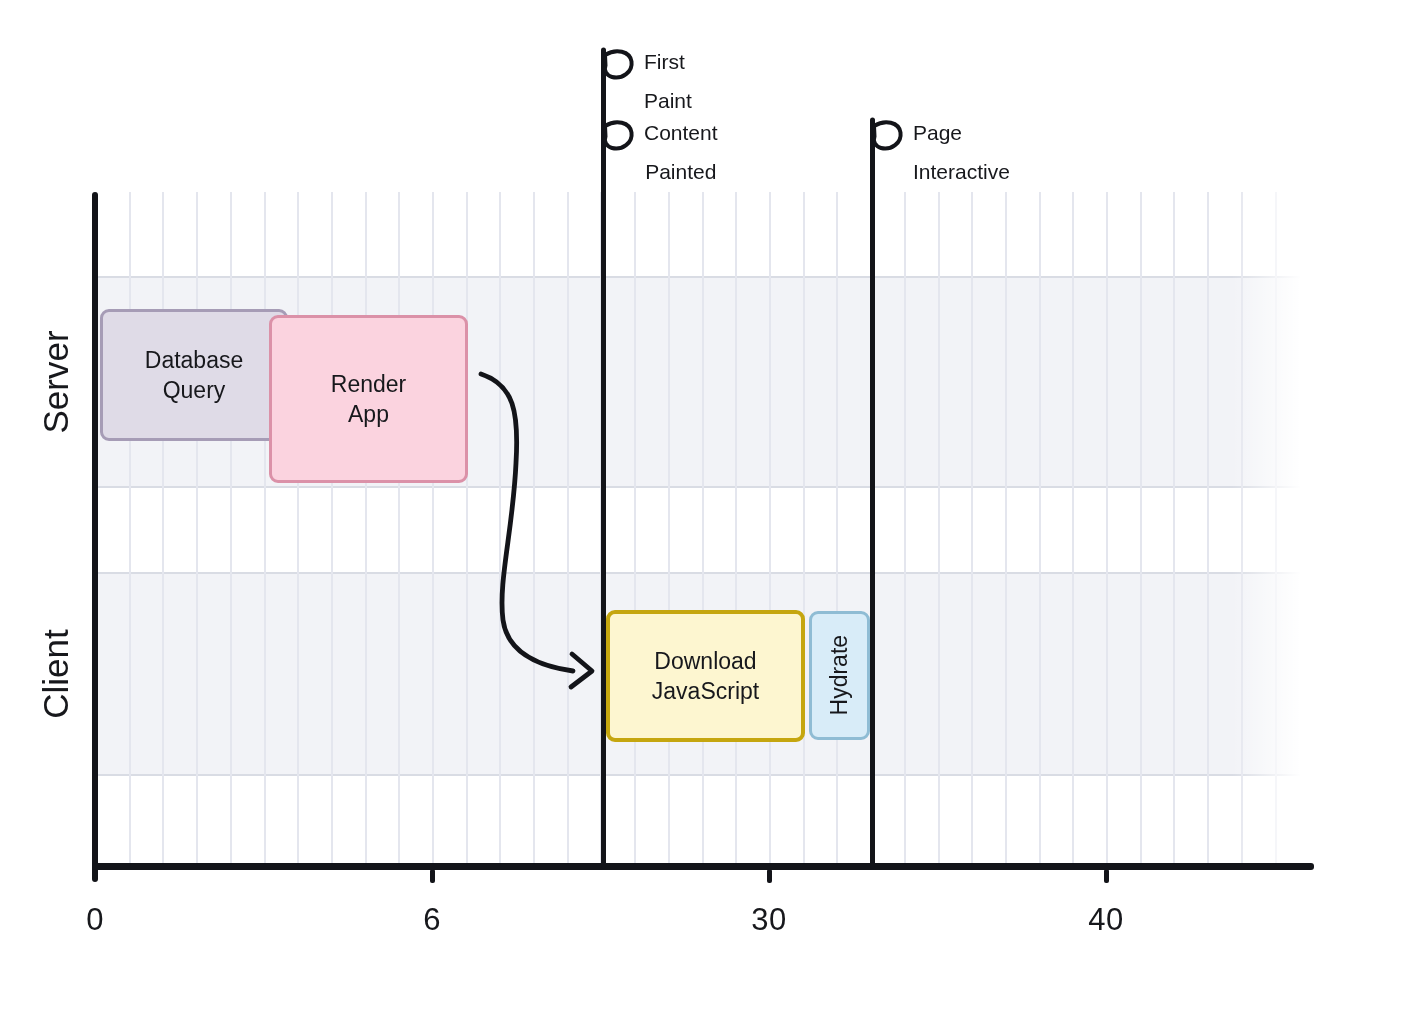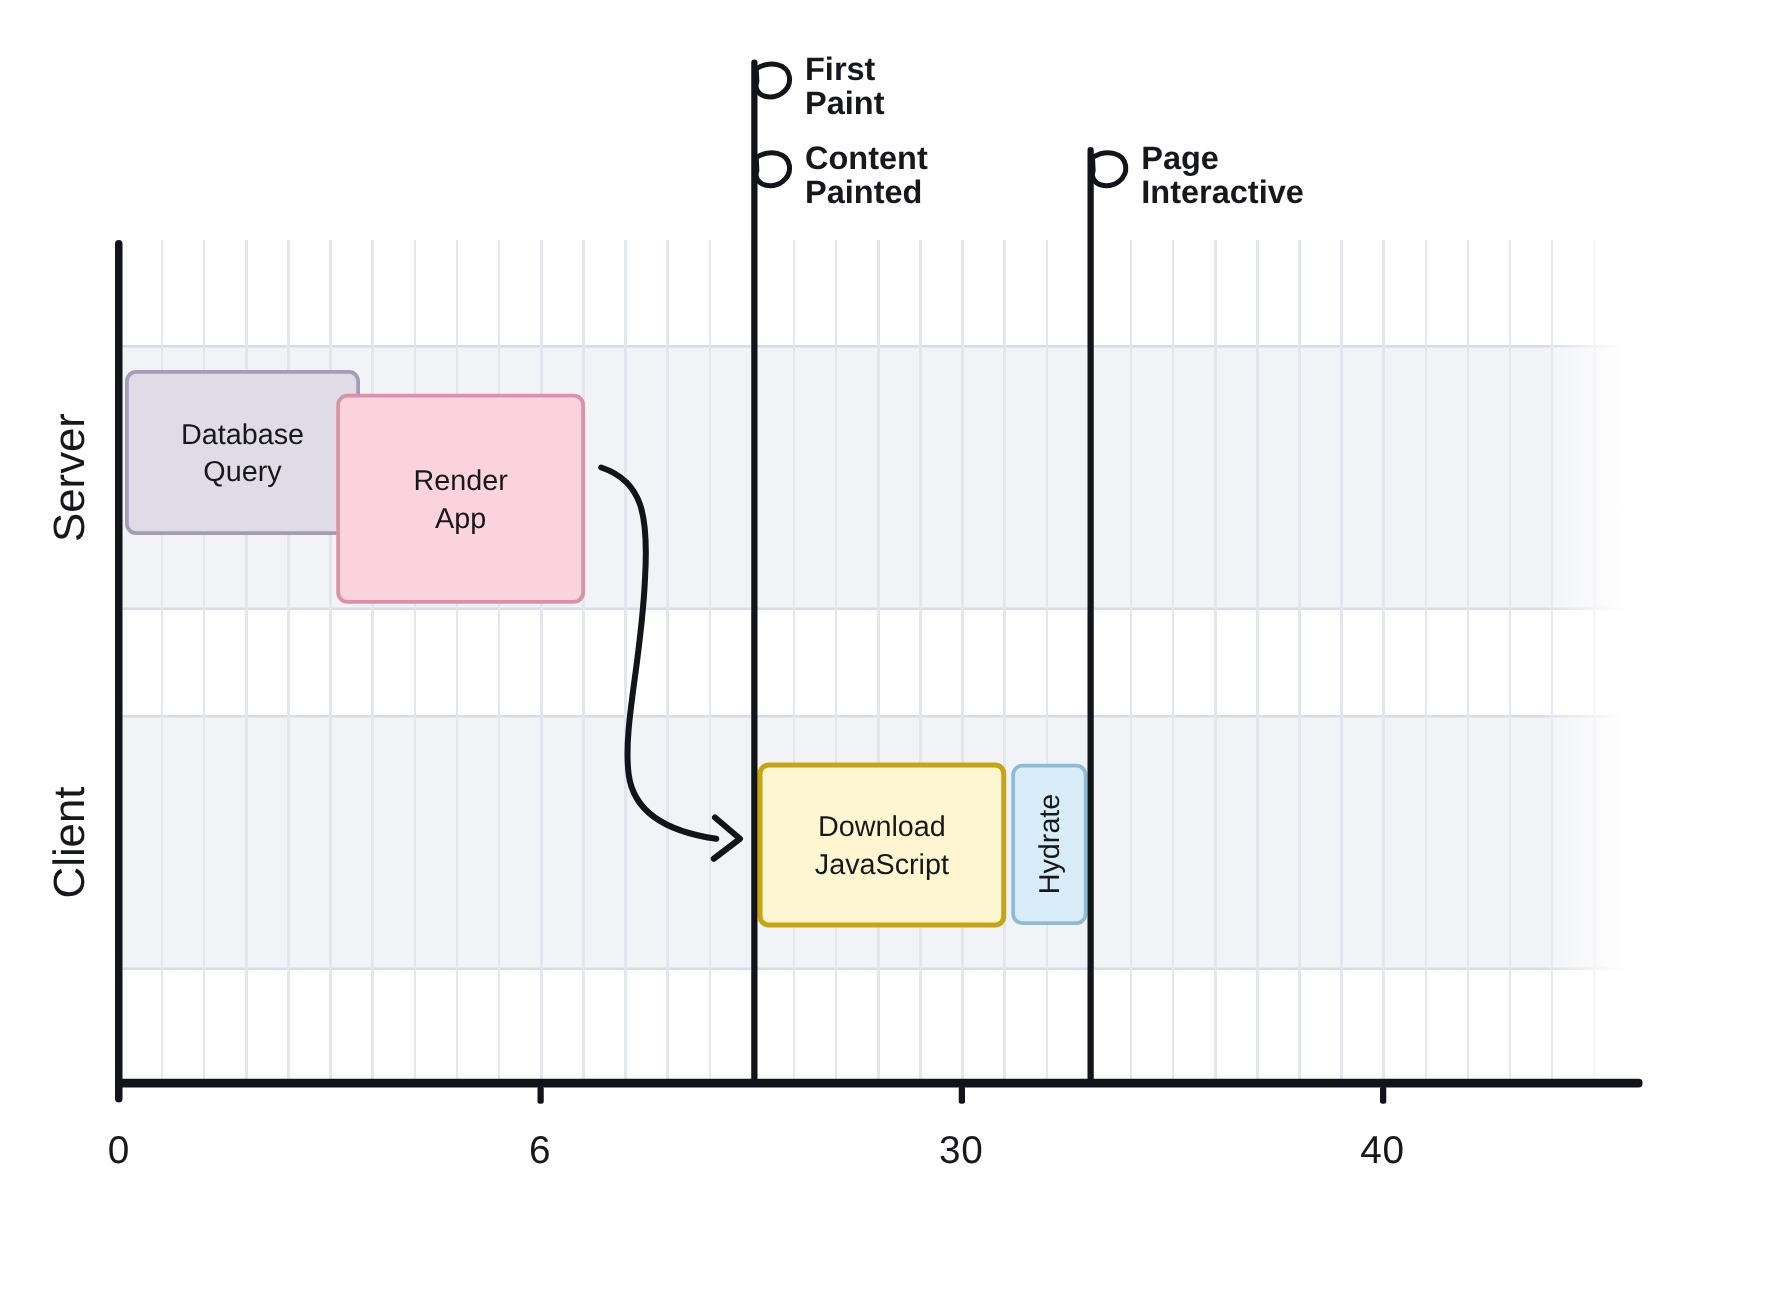"First" .flag-label { font-size: 26px -> 21px; font-weight: 700 -> 400; line-height: 27px -> 39px }
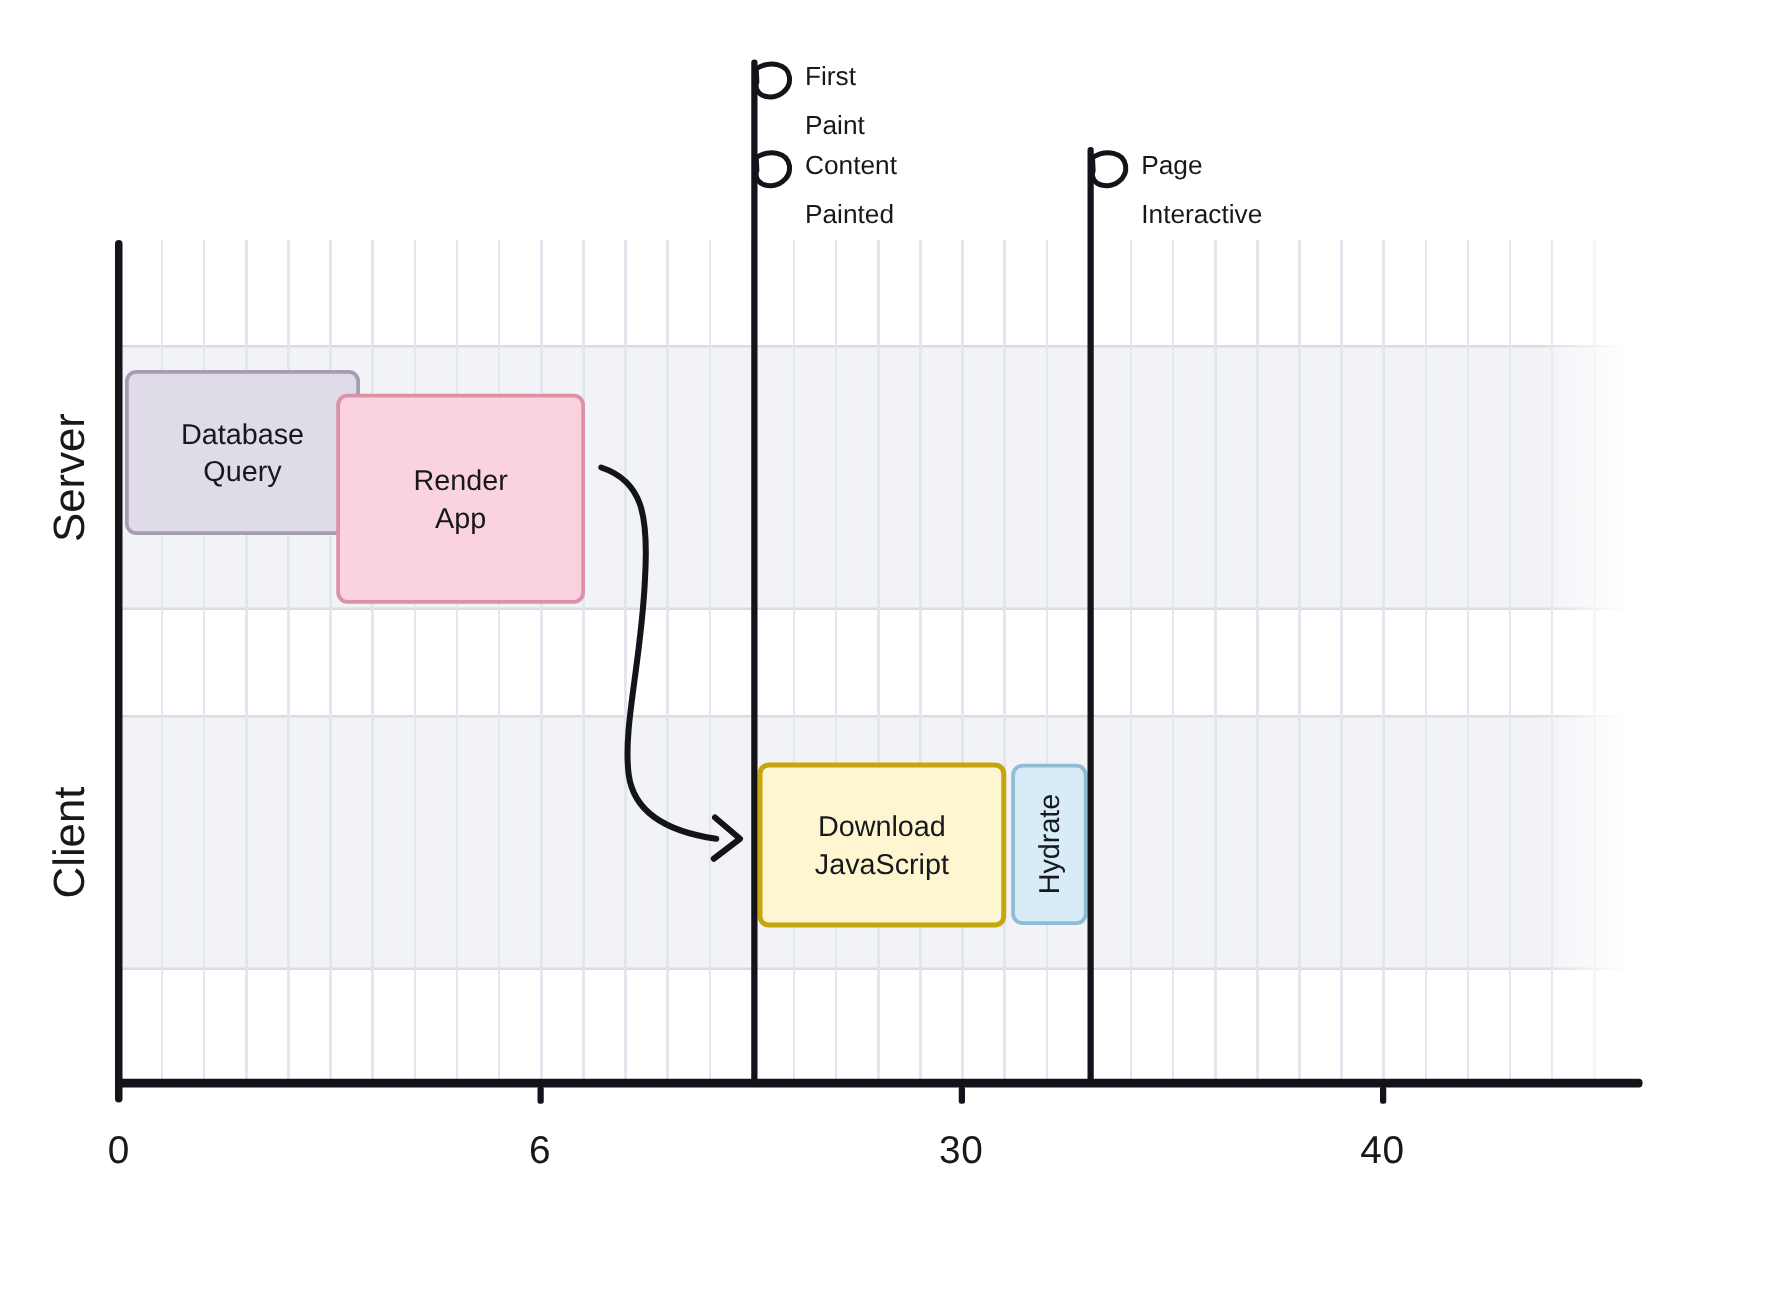"Content" #label-content-painted { text-align: none -> center }
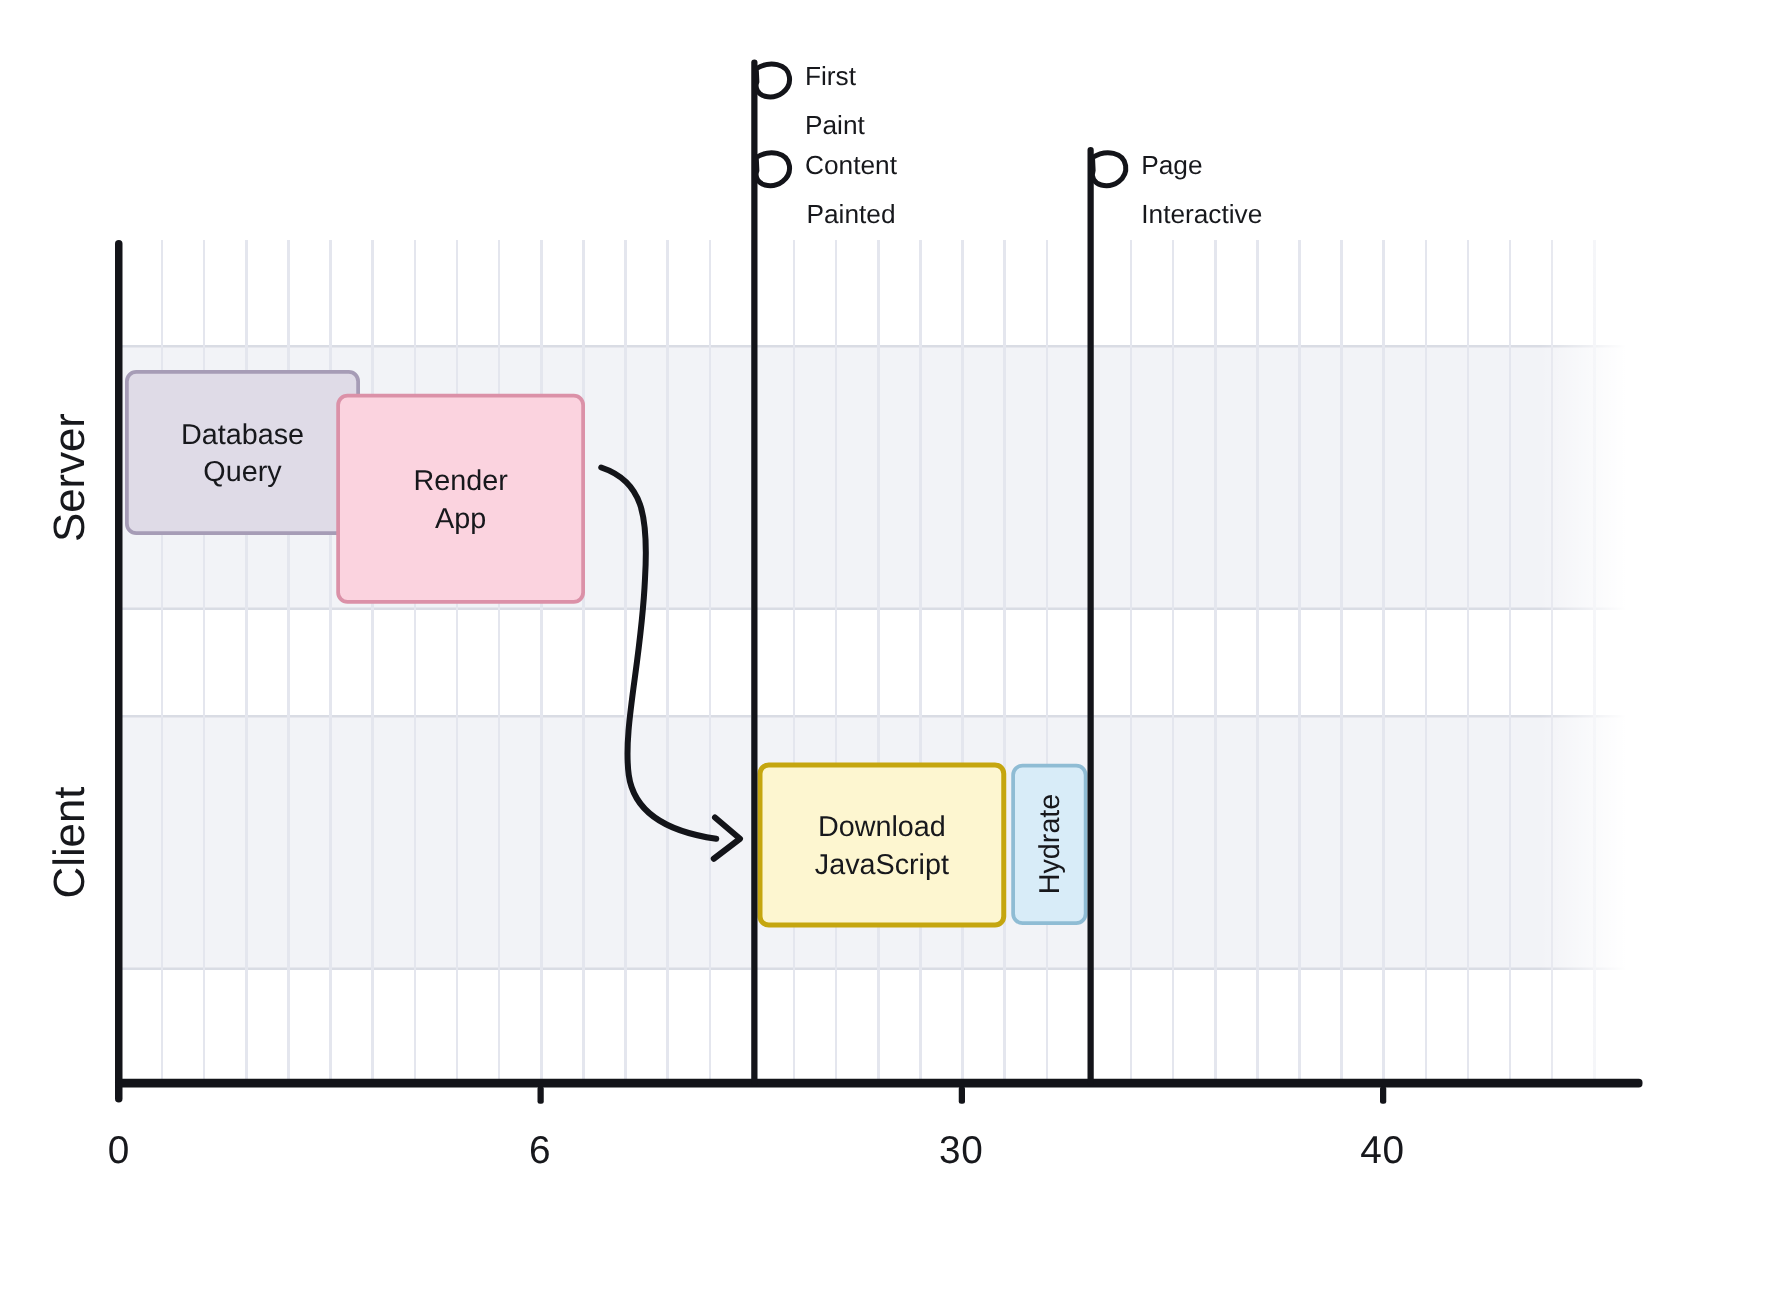"Database" #task-database-query { top: 296px -> 309px }
